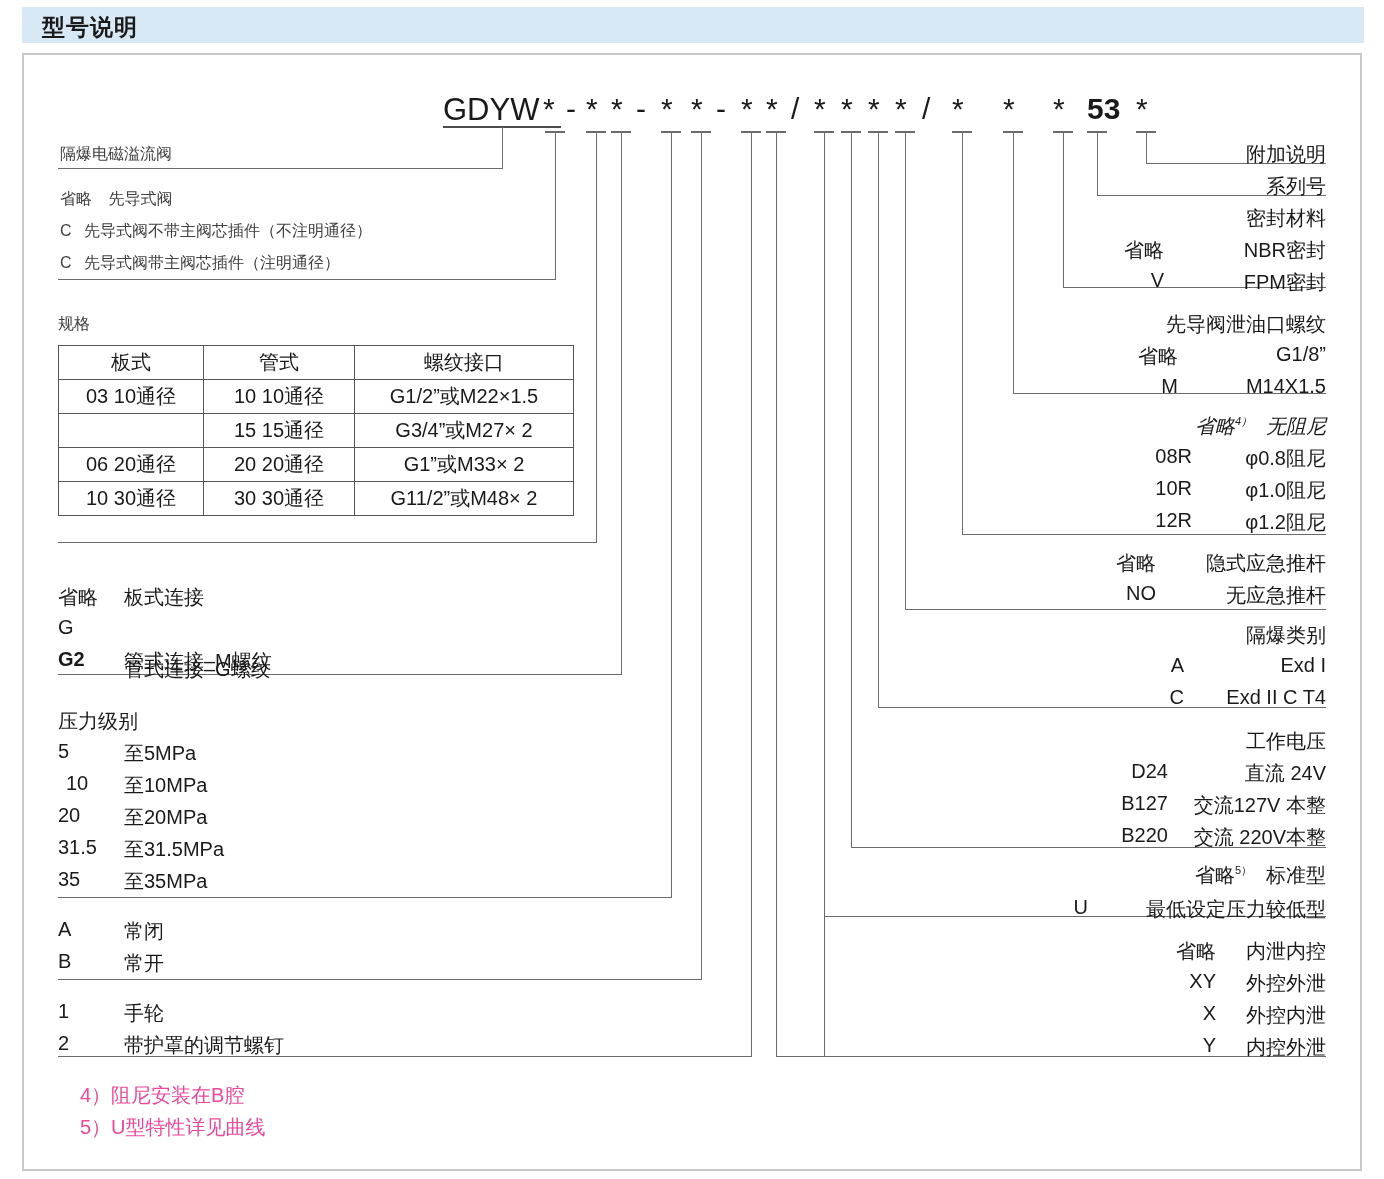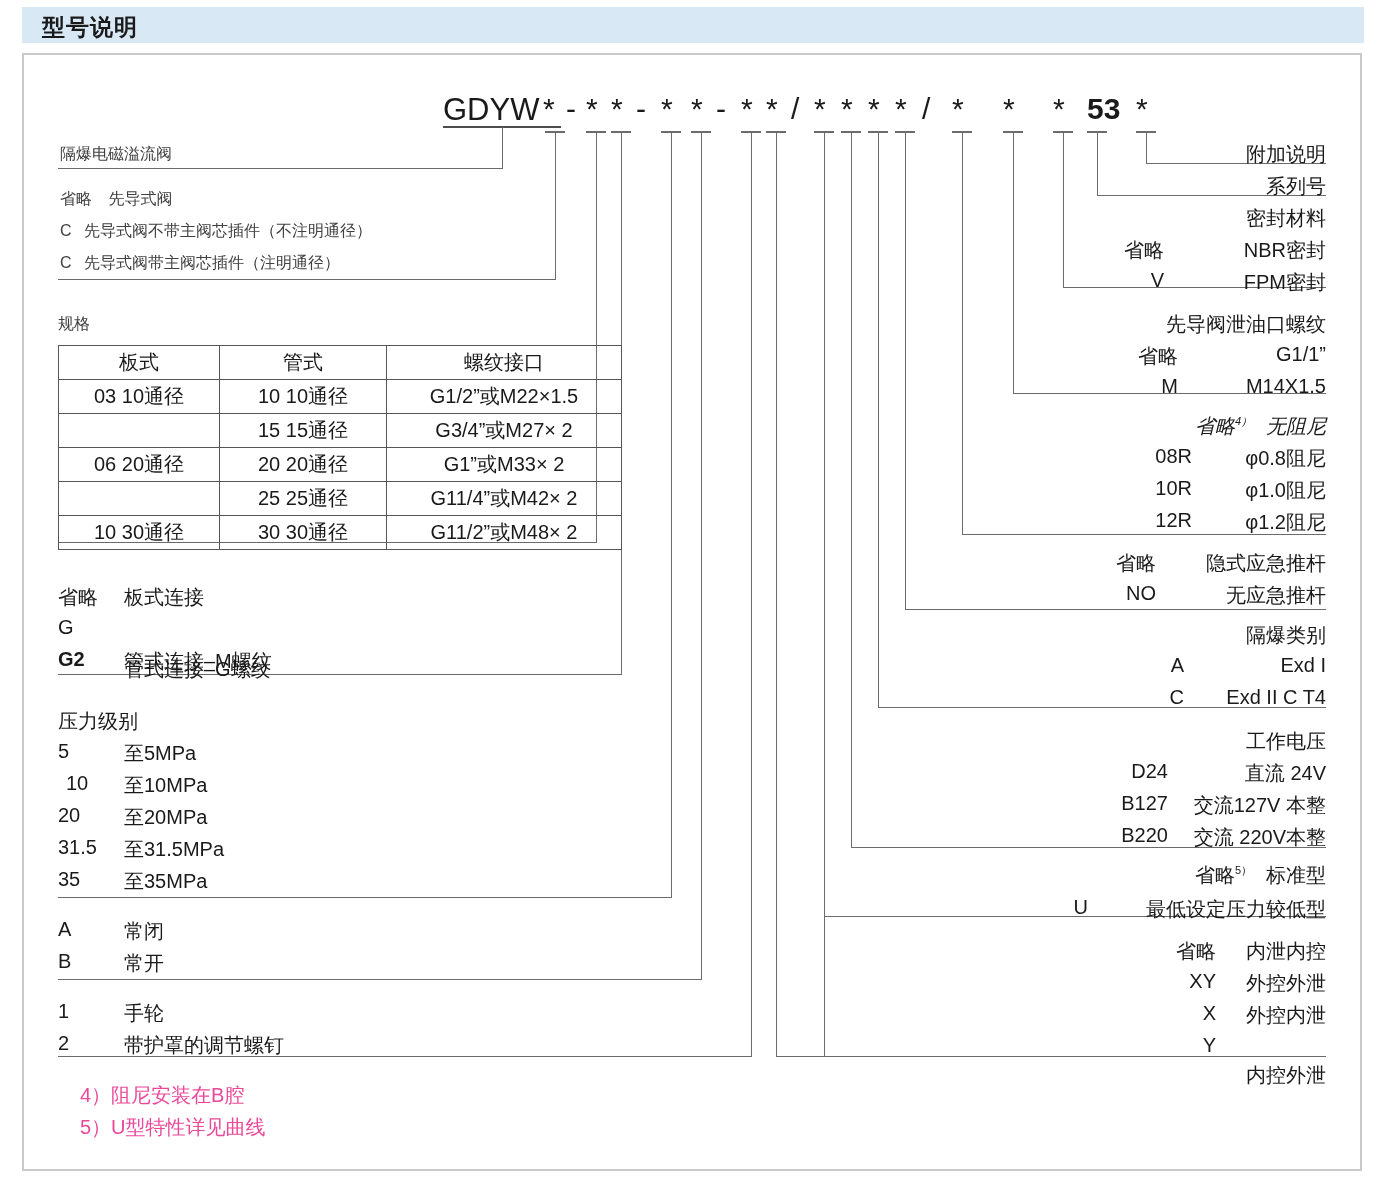"板式" #spec-table td,#spec-table th { padding: 3px 8px -> 3px 0 }
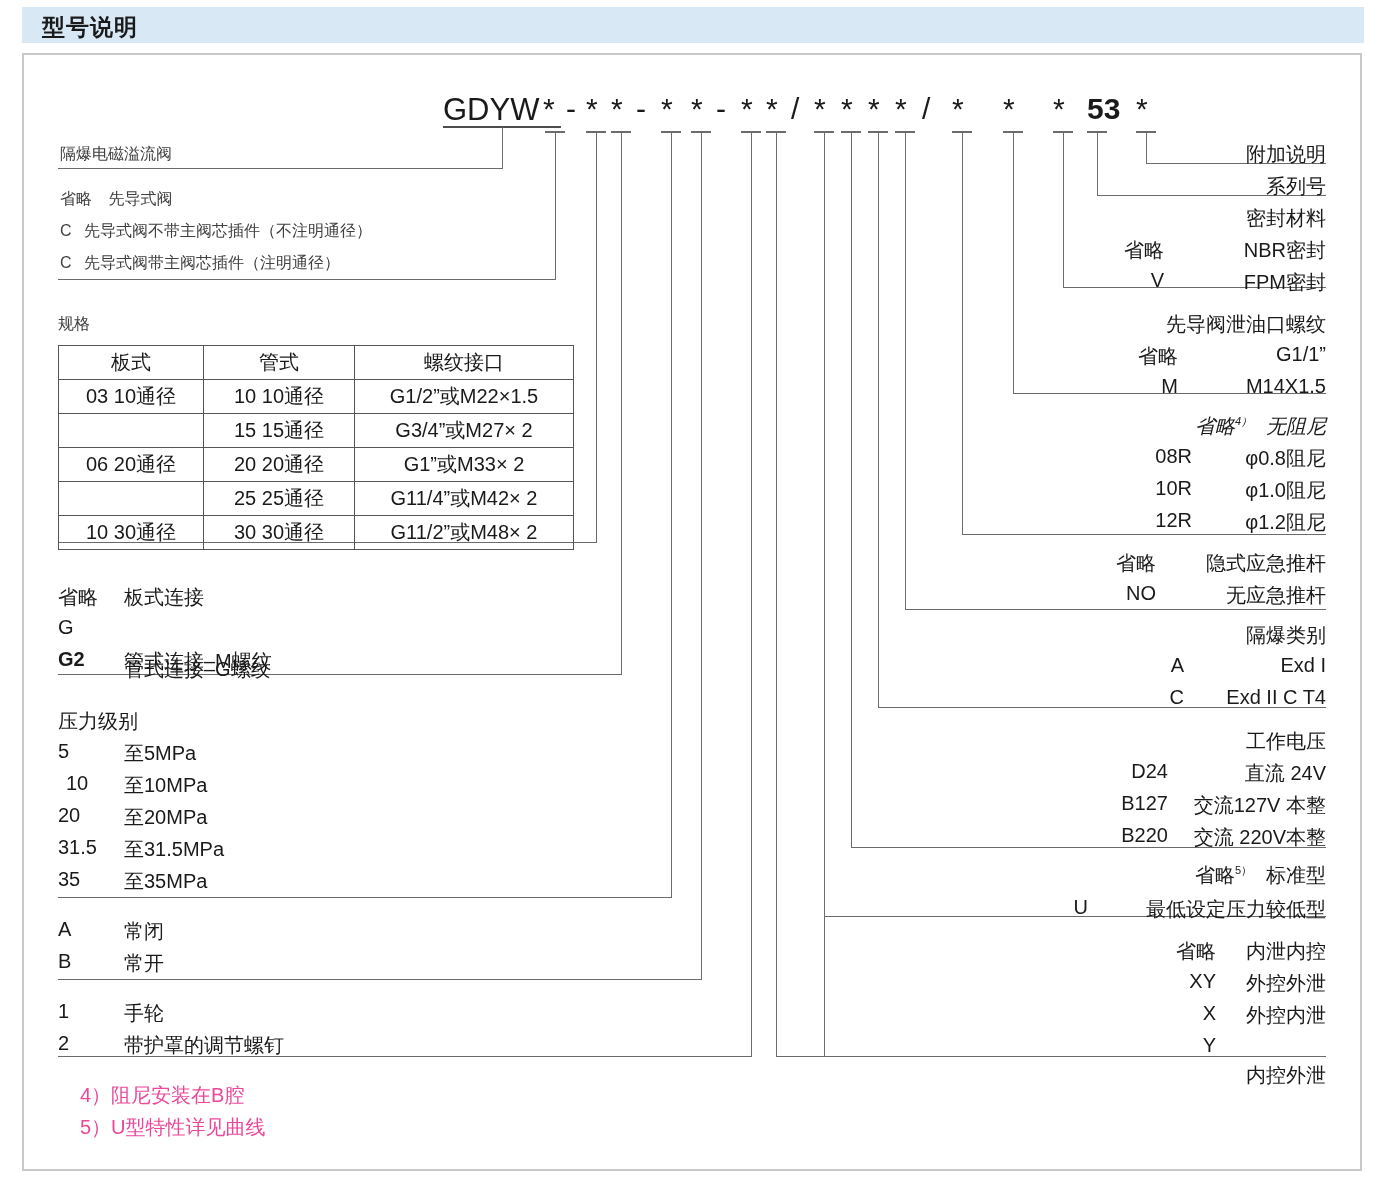"G1/1”" div.r-row { text: G1/1 -> G1/8 }
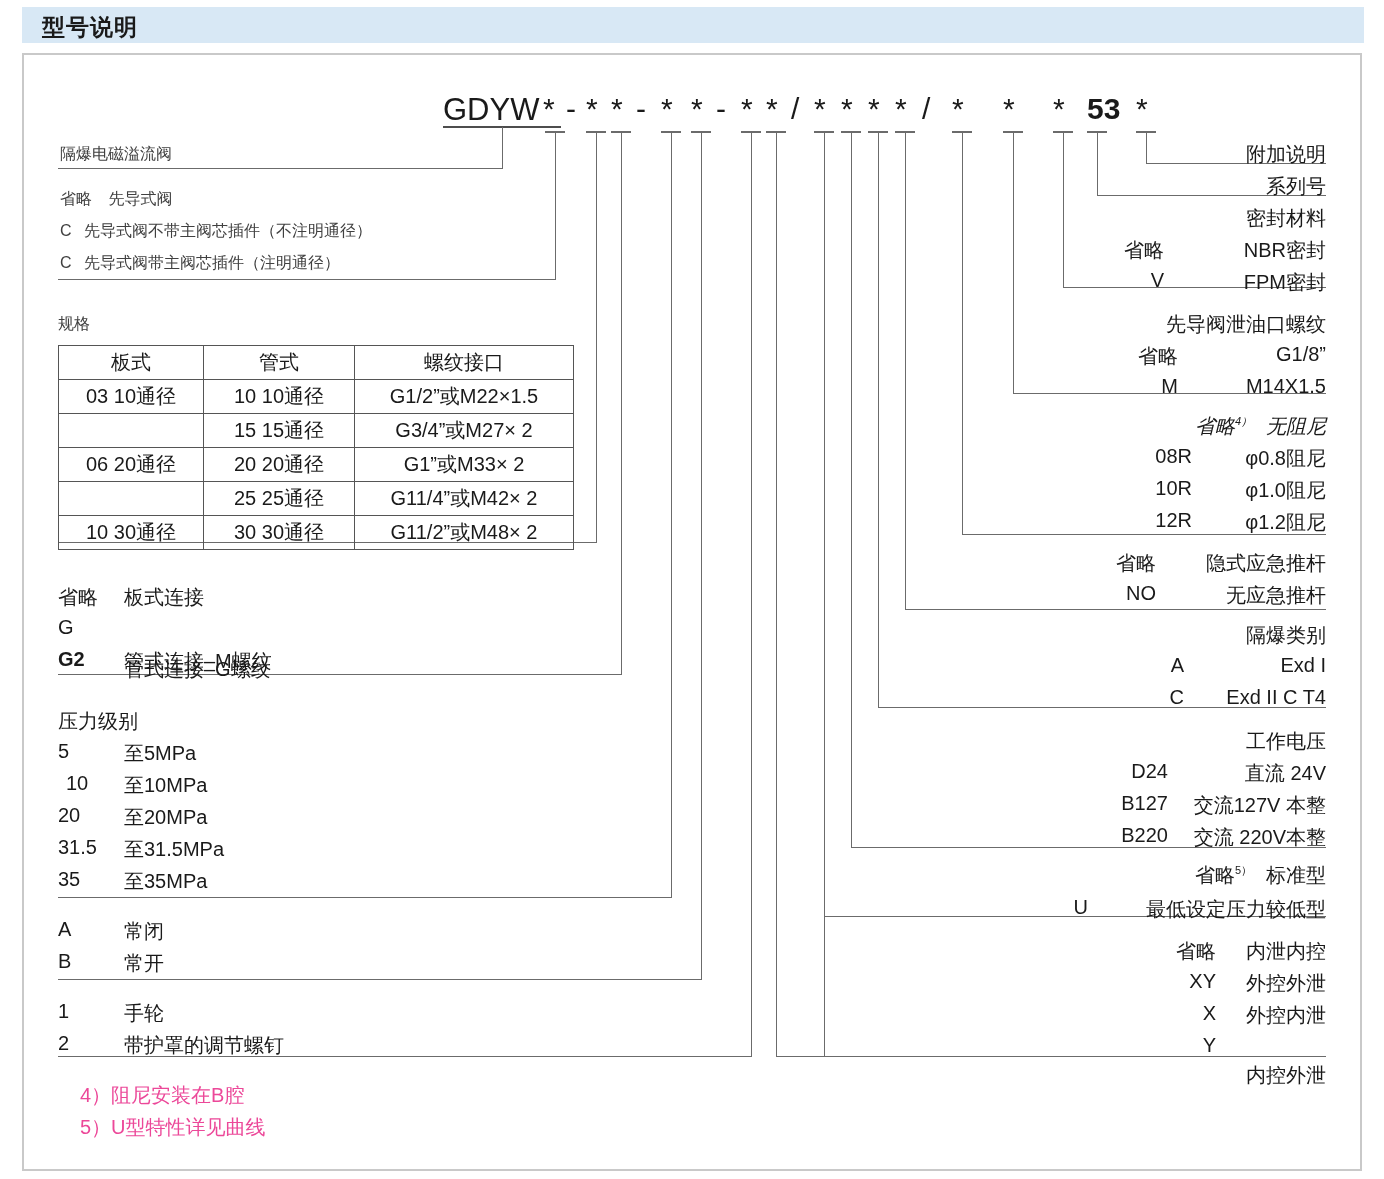"25 25通径" tr { html: <tr> <td></td> <td>25 25通径</td> <td>G11/4”或M42× 2</td> </tr> -> none }
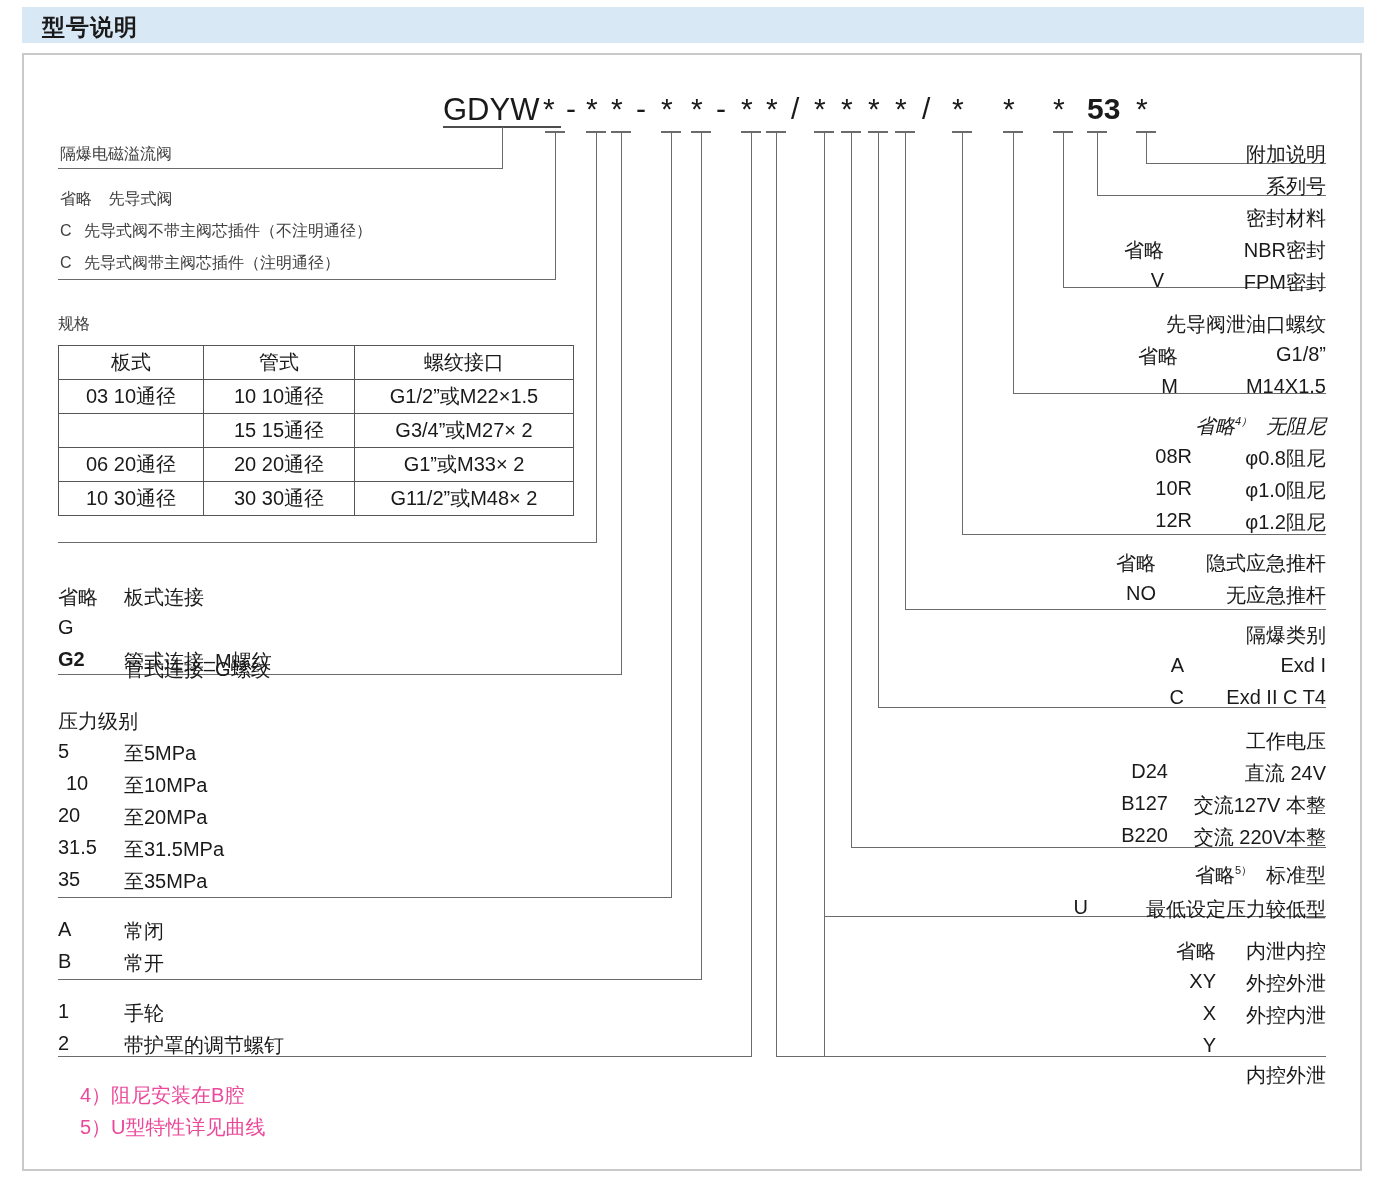"内控外泄" div.r-row { top: 1062px -> 1034px }
